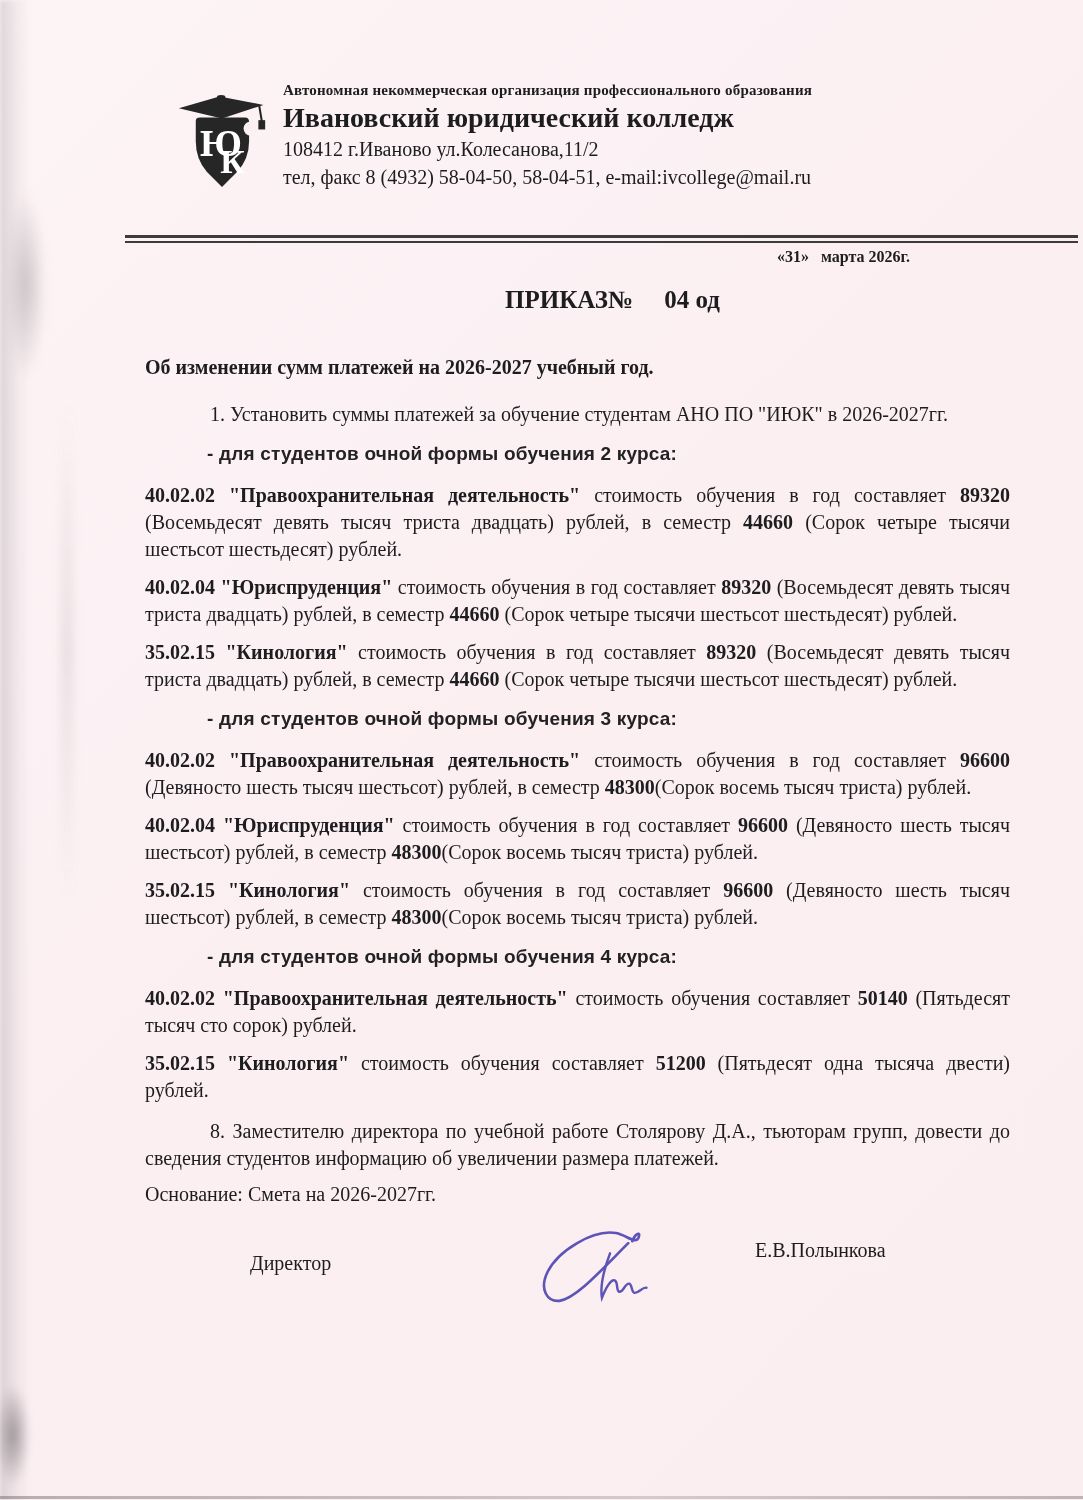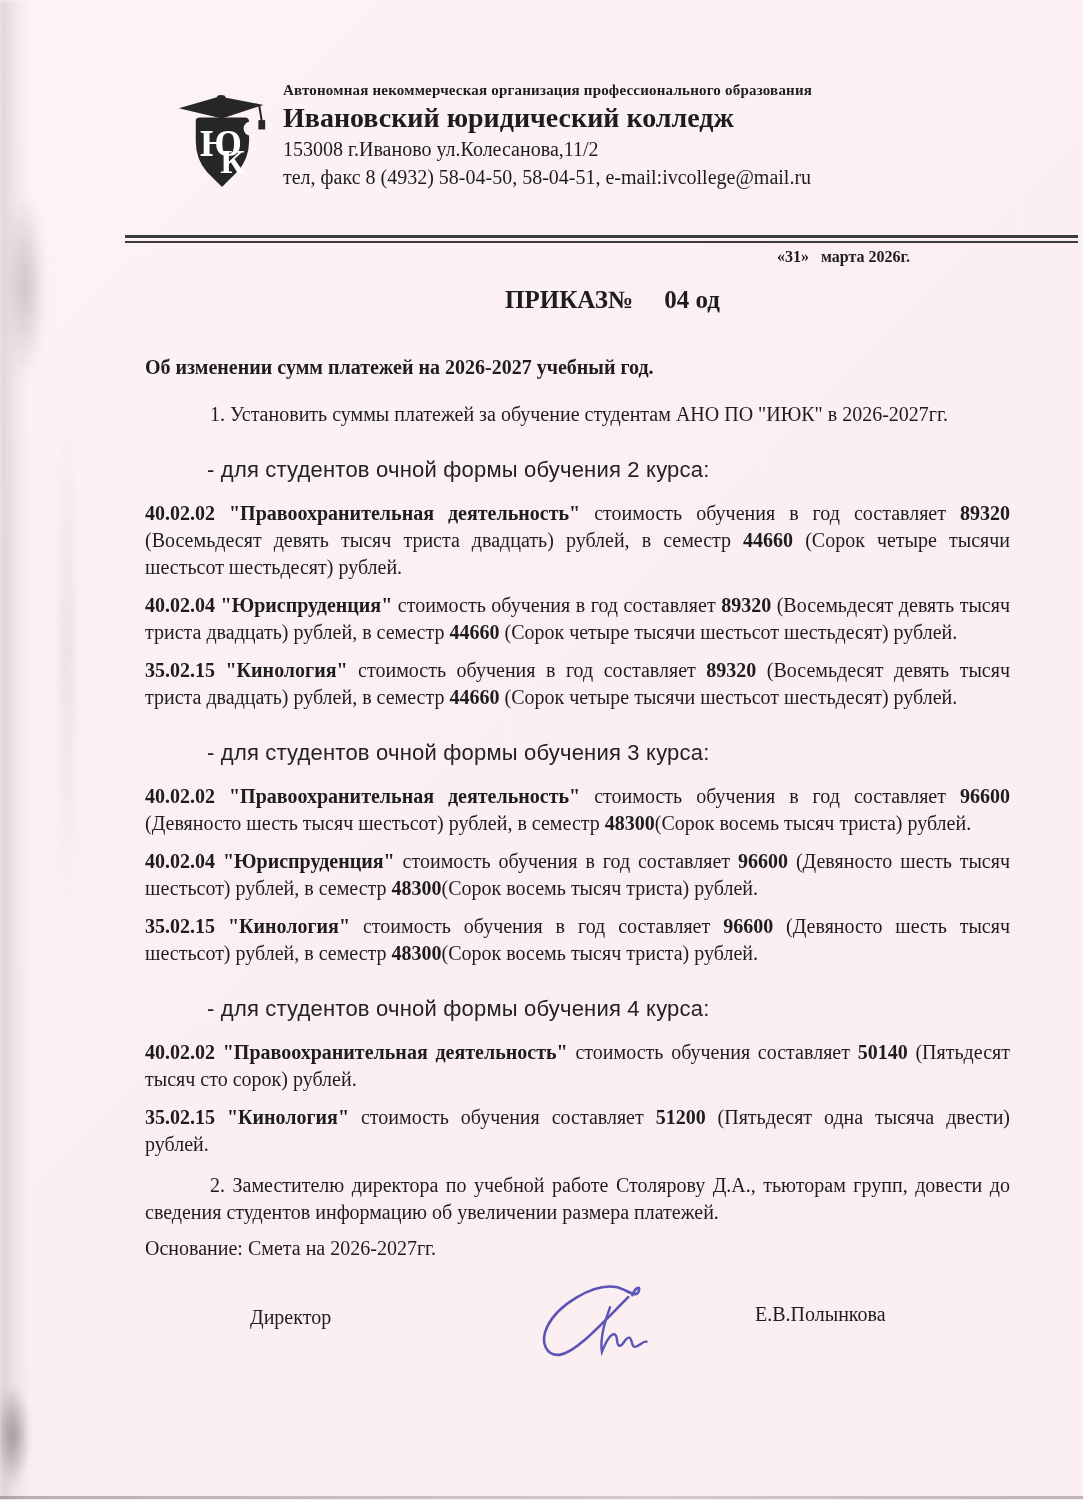"153008 г.Иваново ул.Колесанова,11/2" div.org-address { text: 153008 -> 108412 }
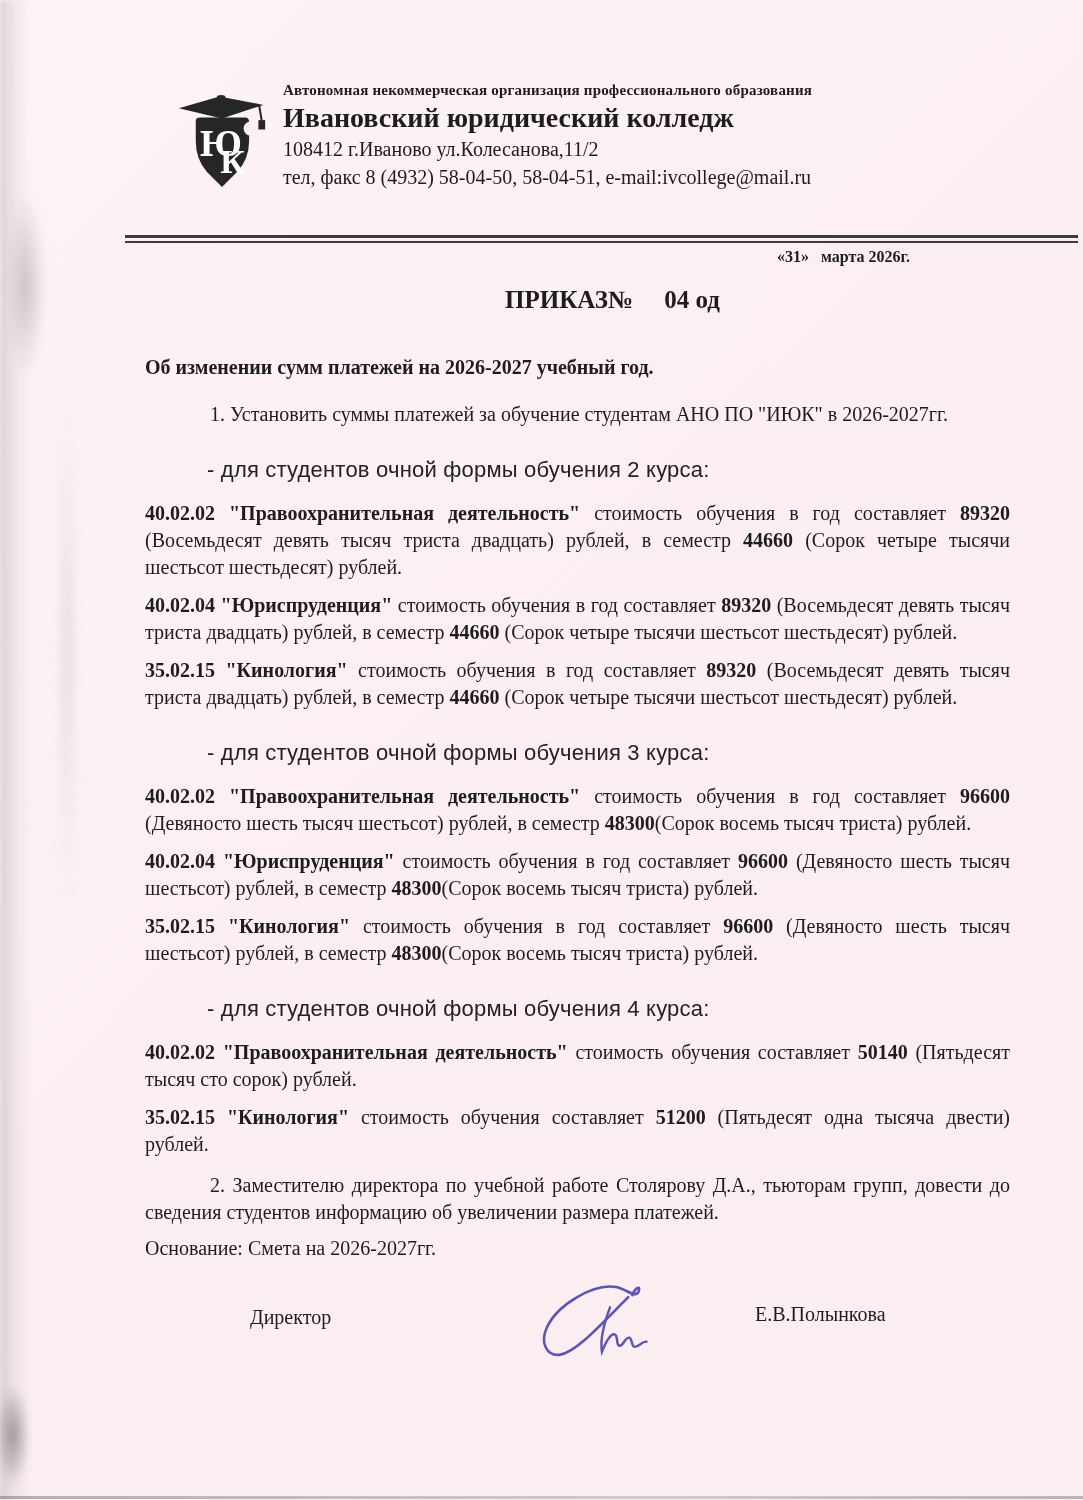"- для студентов очной формы" .section-heading { font-size: 22px -> 19px; font-weight: normal -> bold; margin: 29px 0 17px 62px -> 15px 0 17px 62px }
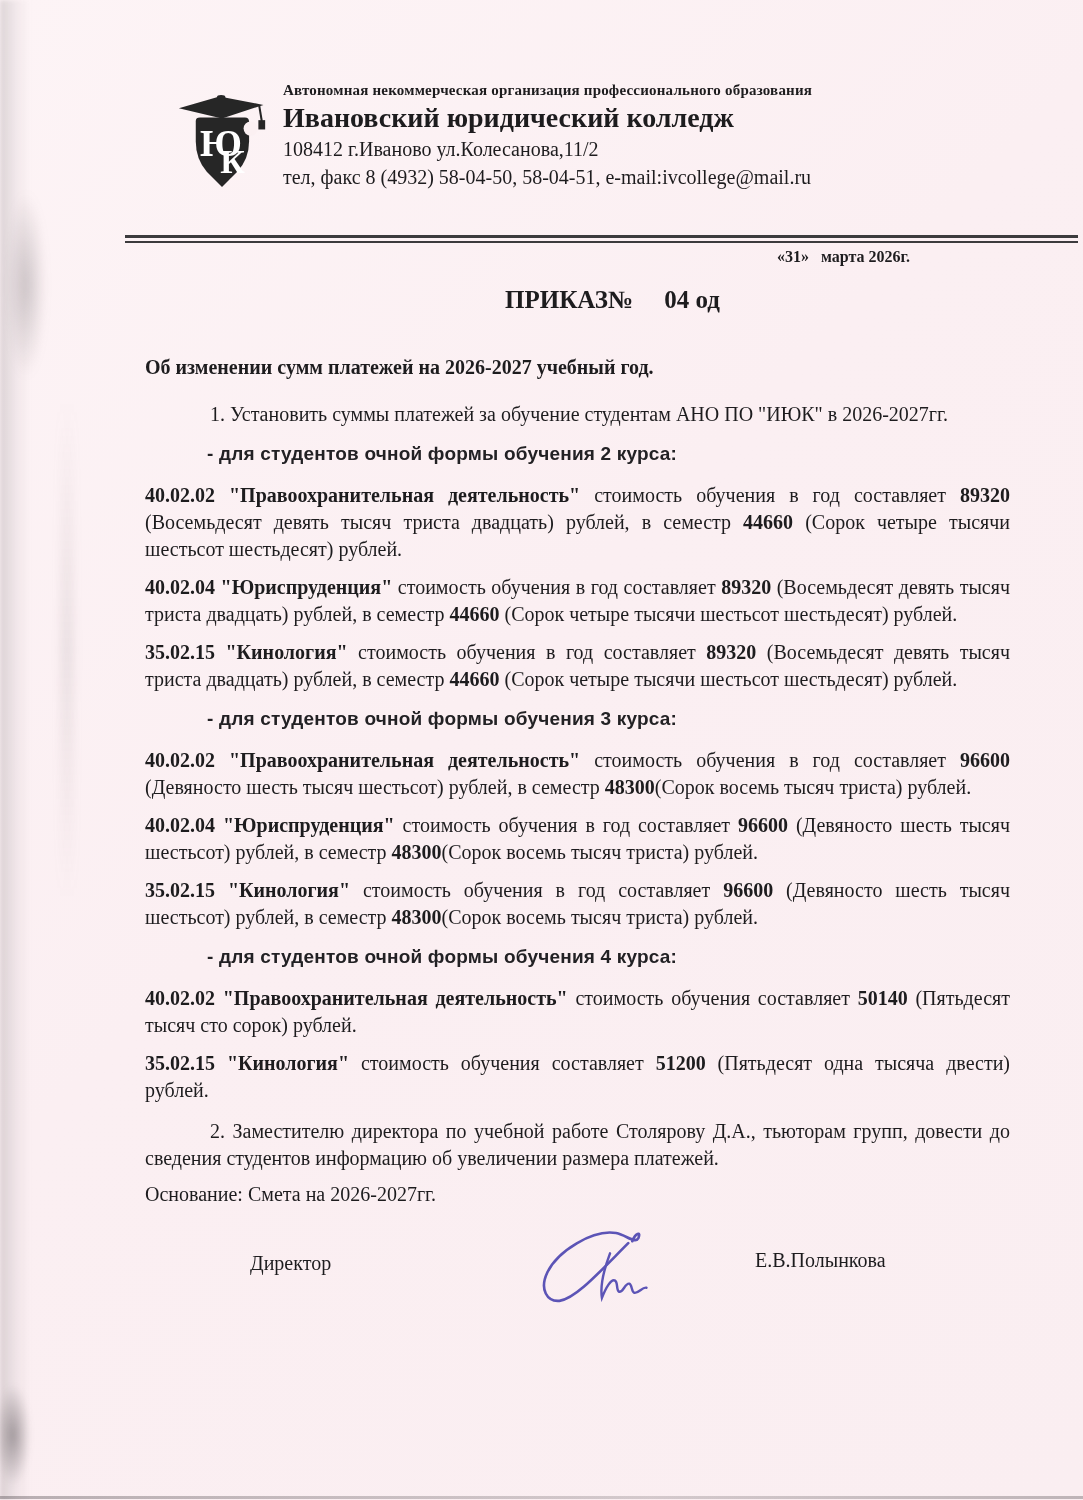"2. Заместителю директора по учебной" p.par { text: 2 -> 8 }
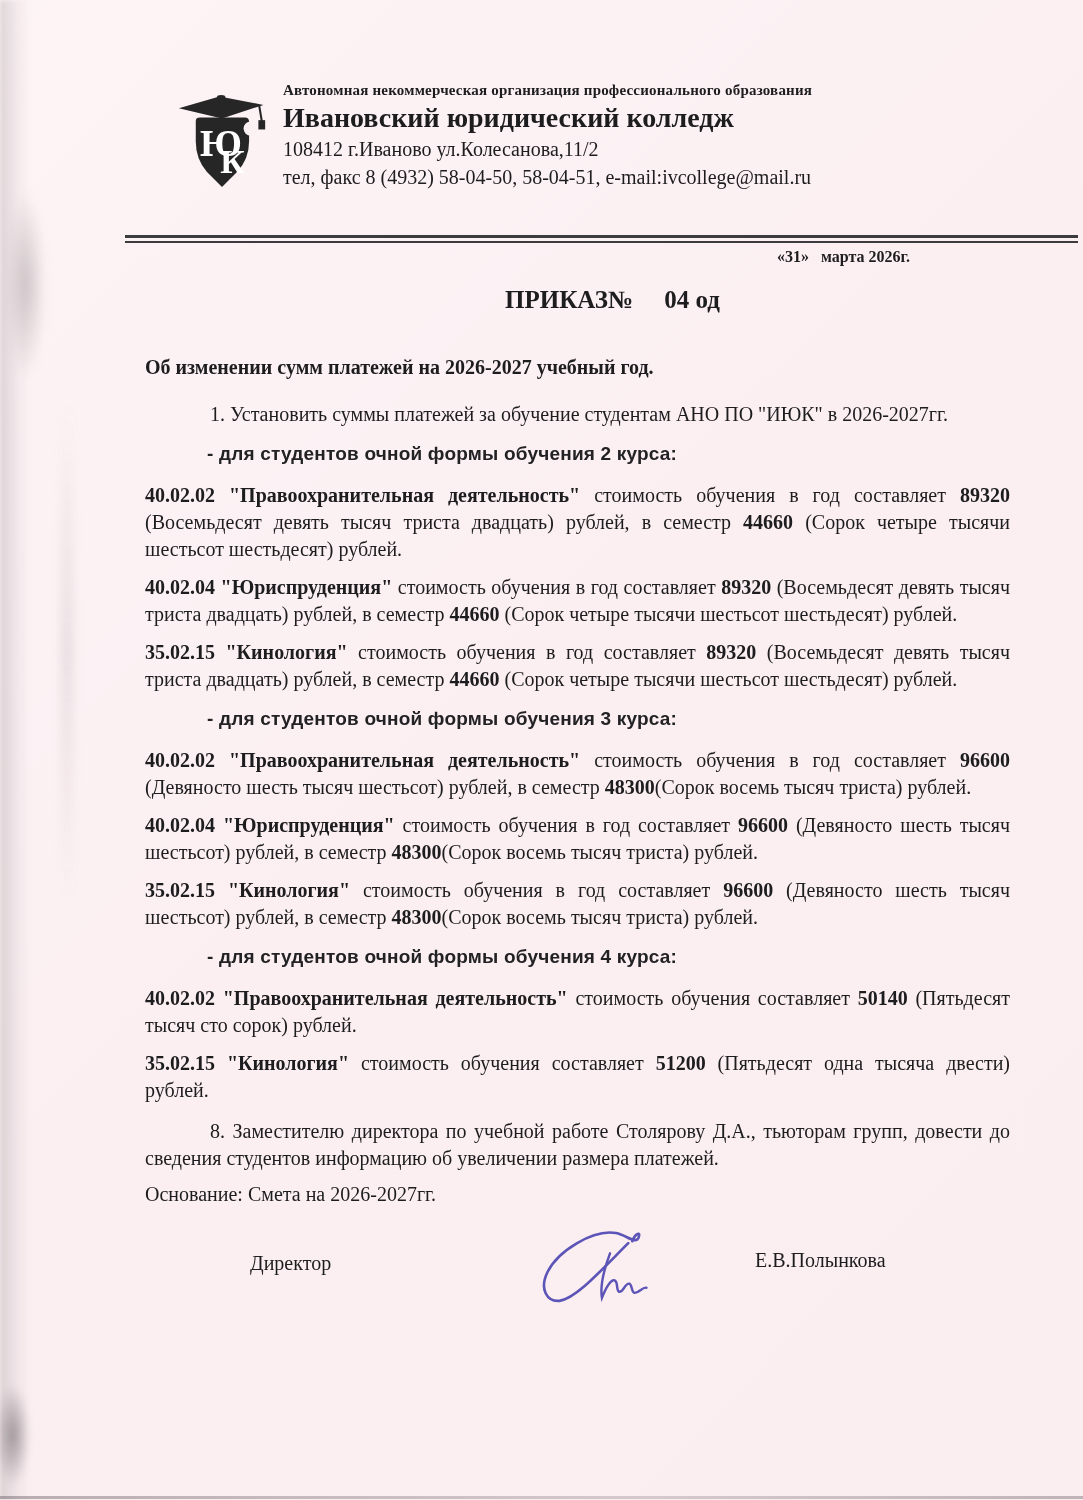"Е.В.Полынкова" .sig-name { top: 16px -> 6px }
